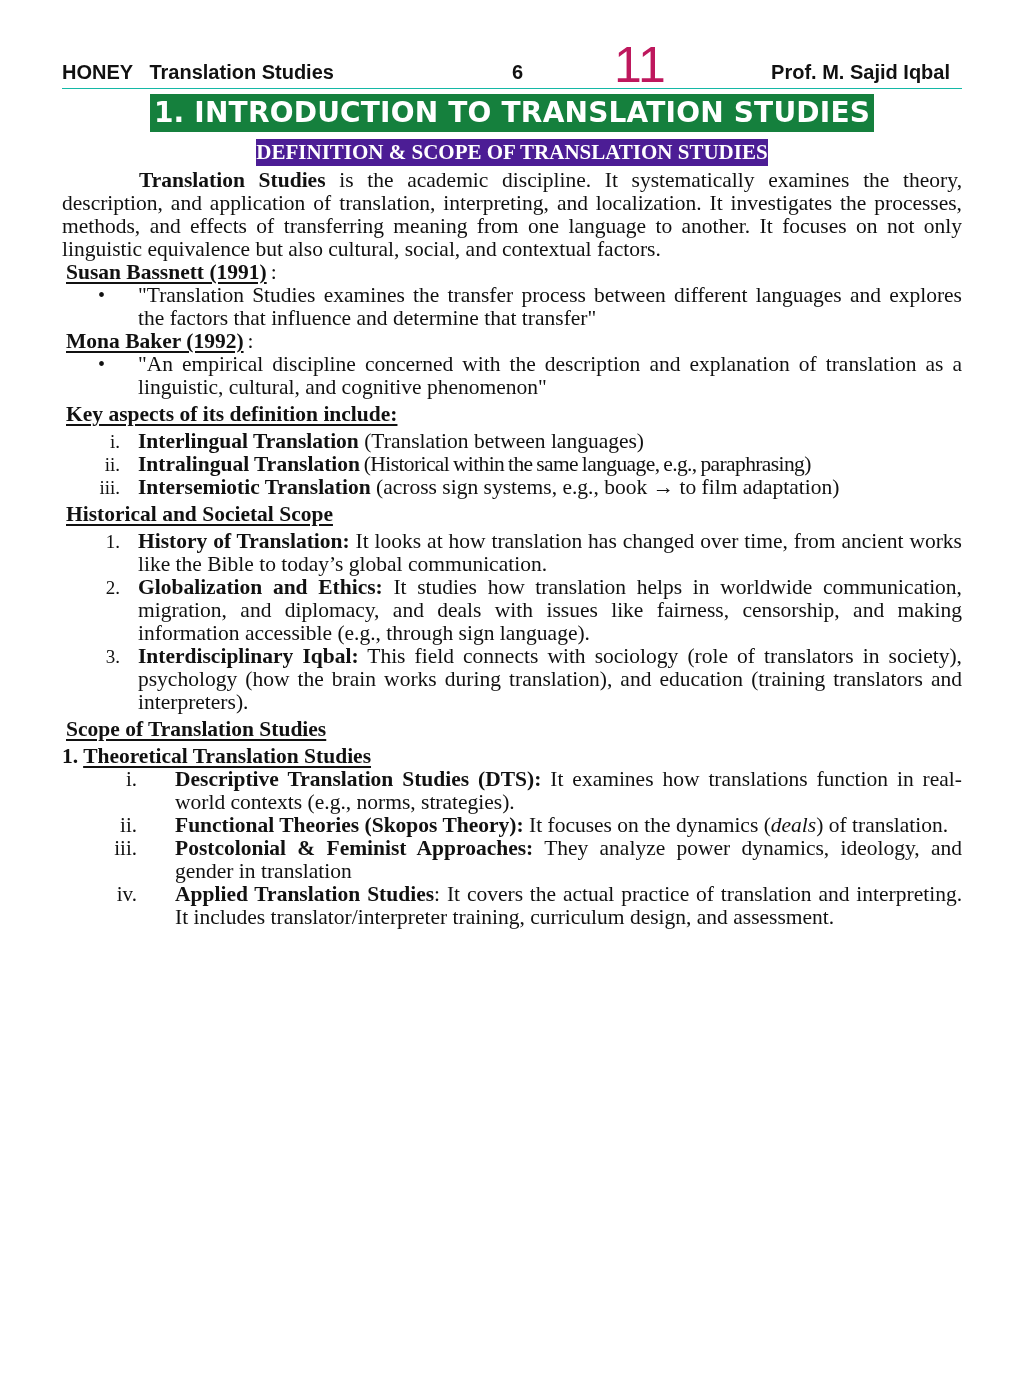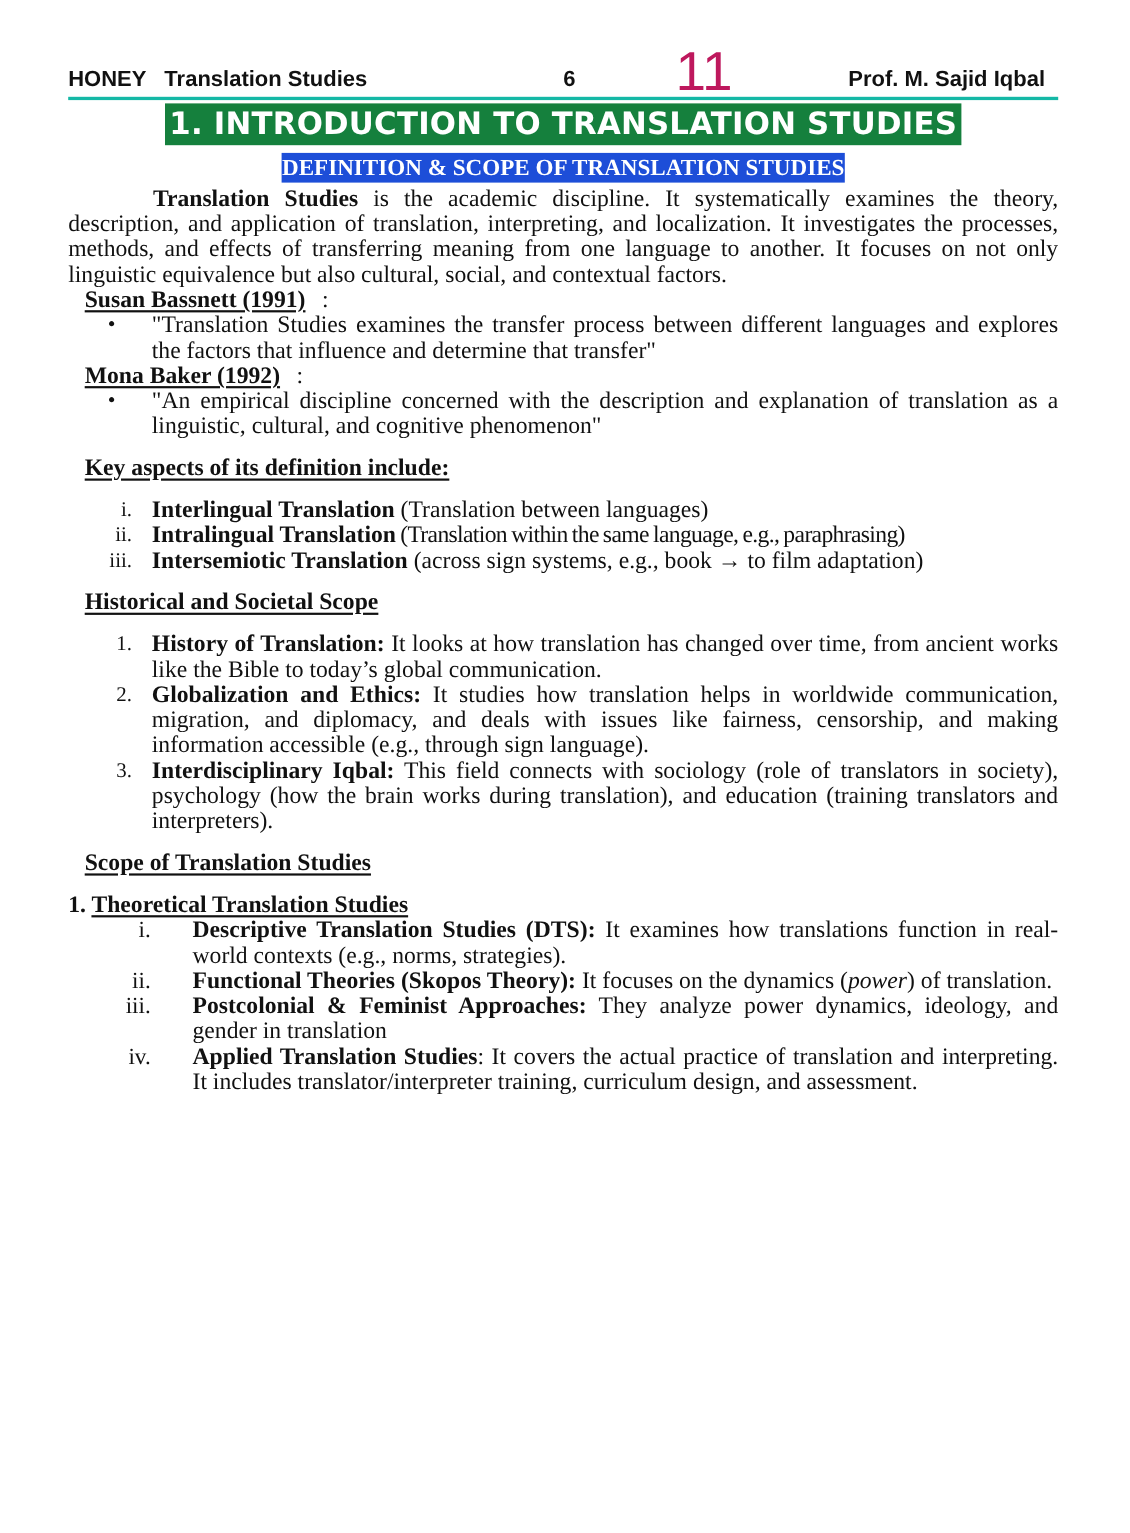"HONEY Translation Studies" .hdr { border-bottom: 3px solid #14b8a6 -> 1px solid #14b8a6 }
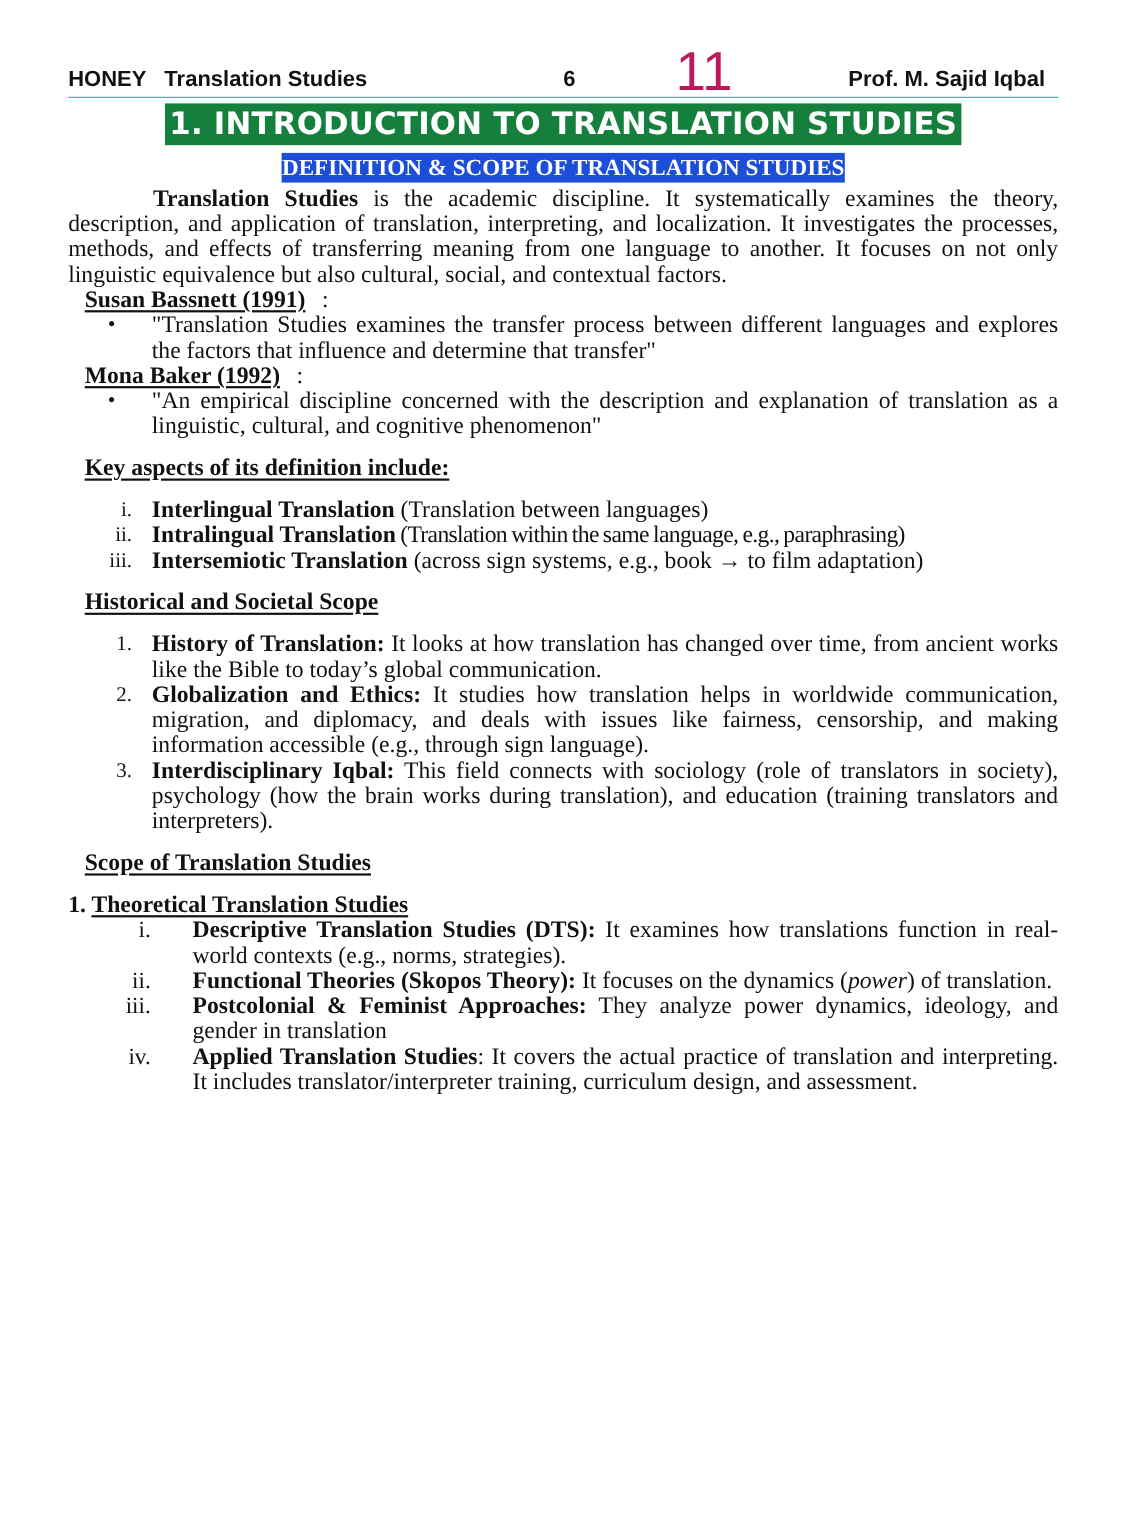"DEFINITION & SCOPE OF TRANSLATION" .subtitle { background: #1d4ed8 -> #4c1d95 }
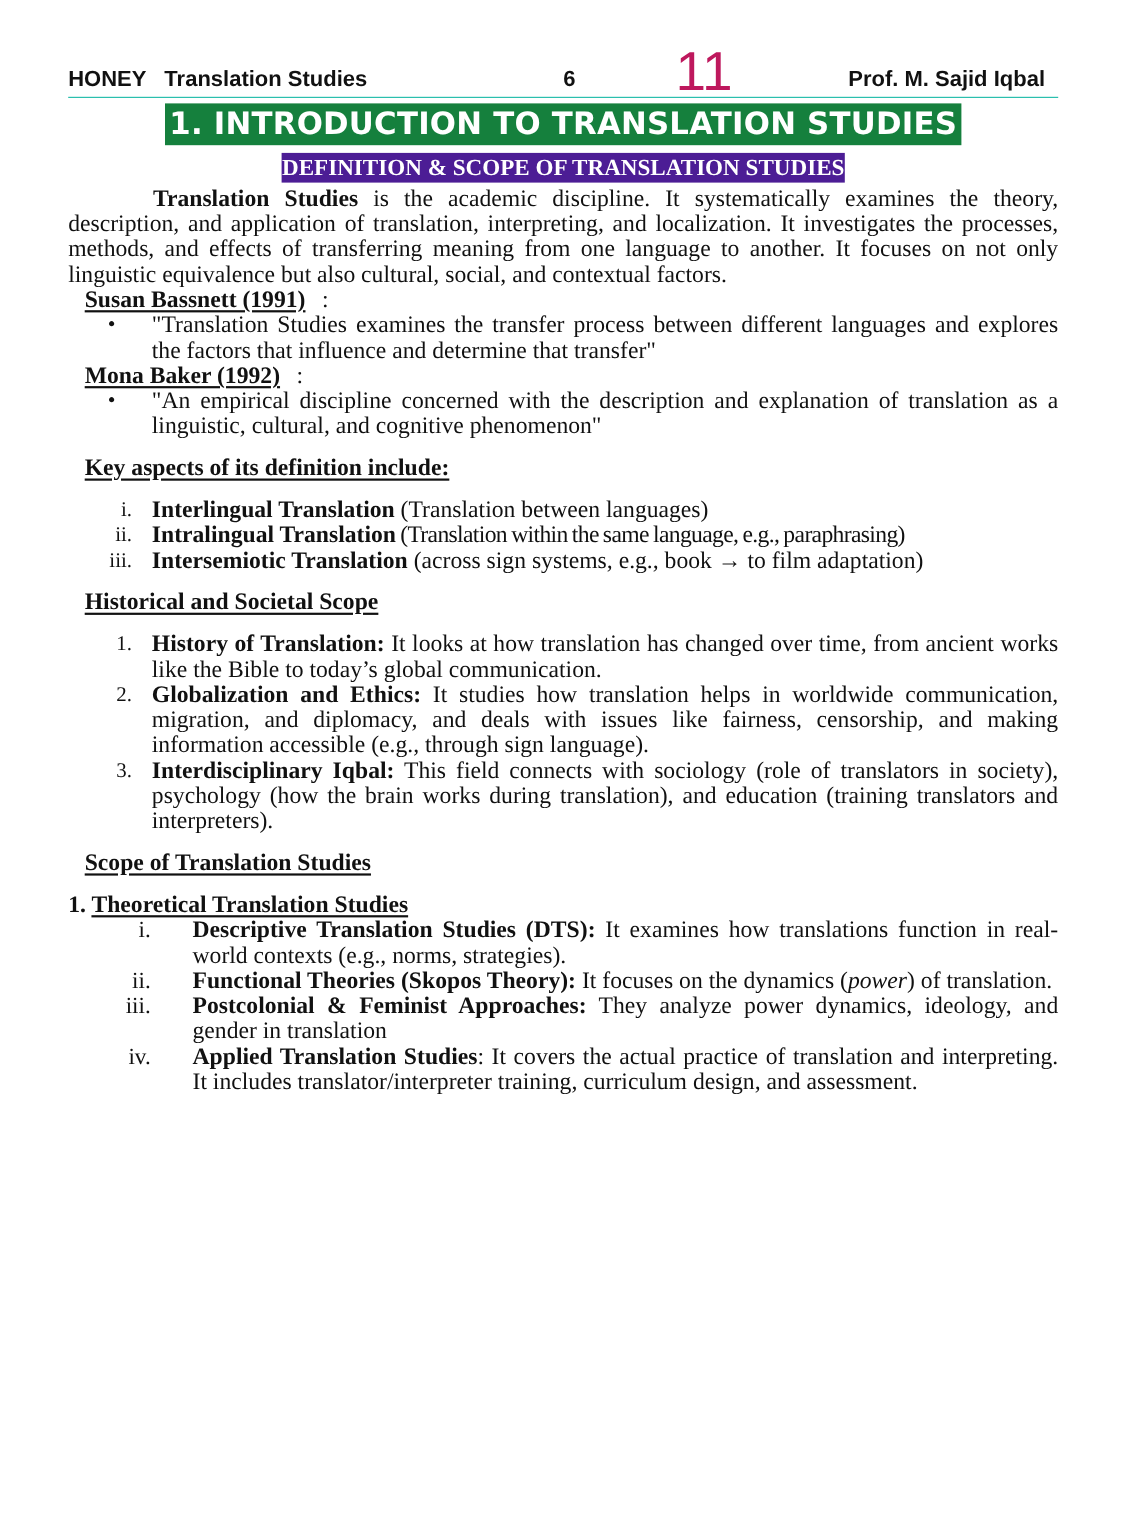"Susan Bassnett (1991)" .h { margin: 15px -> 4px }
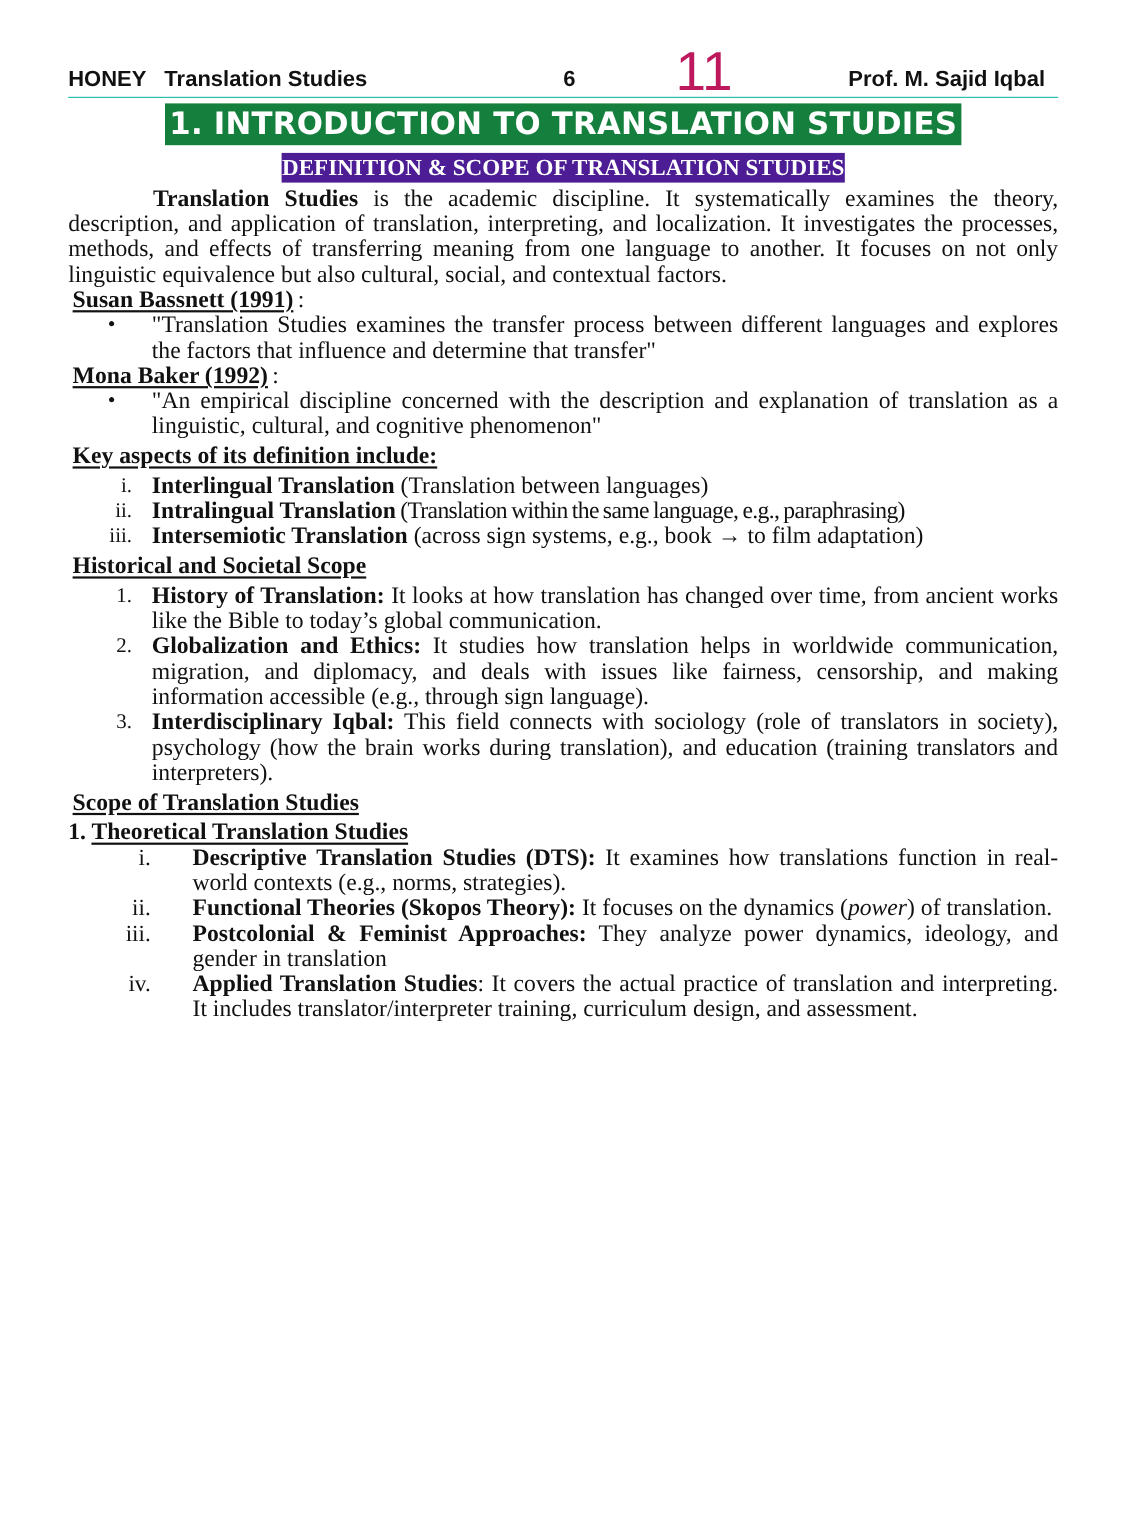"(Translation within the same language," span.compact { text: Translation -> Historical }
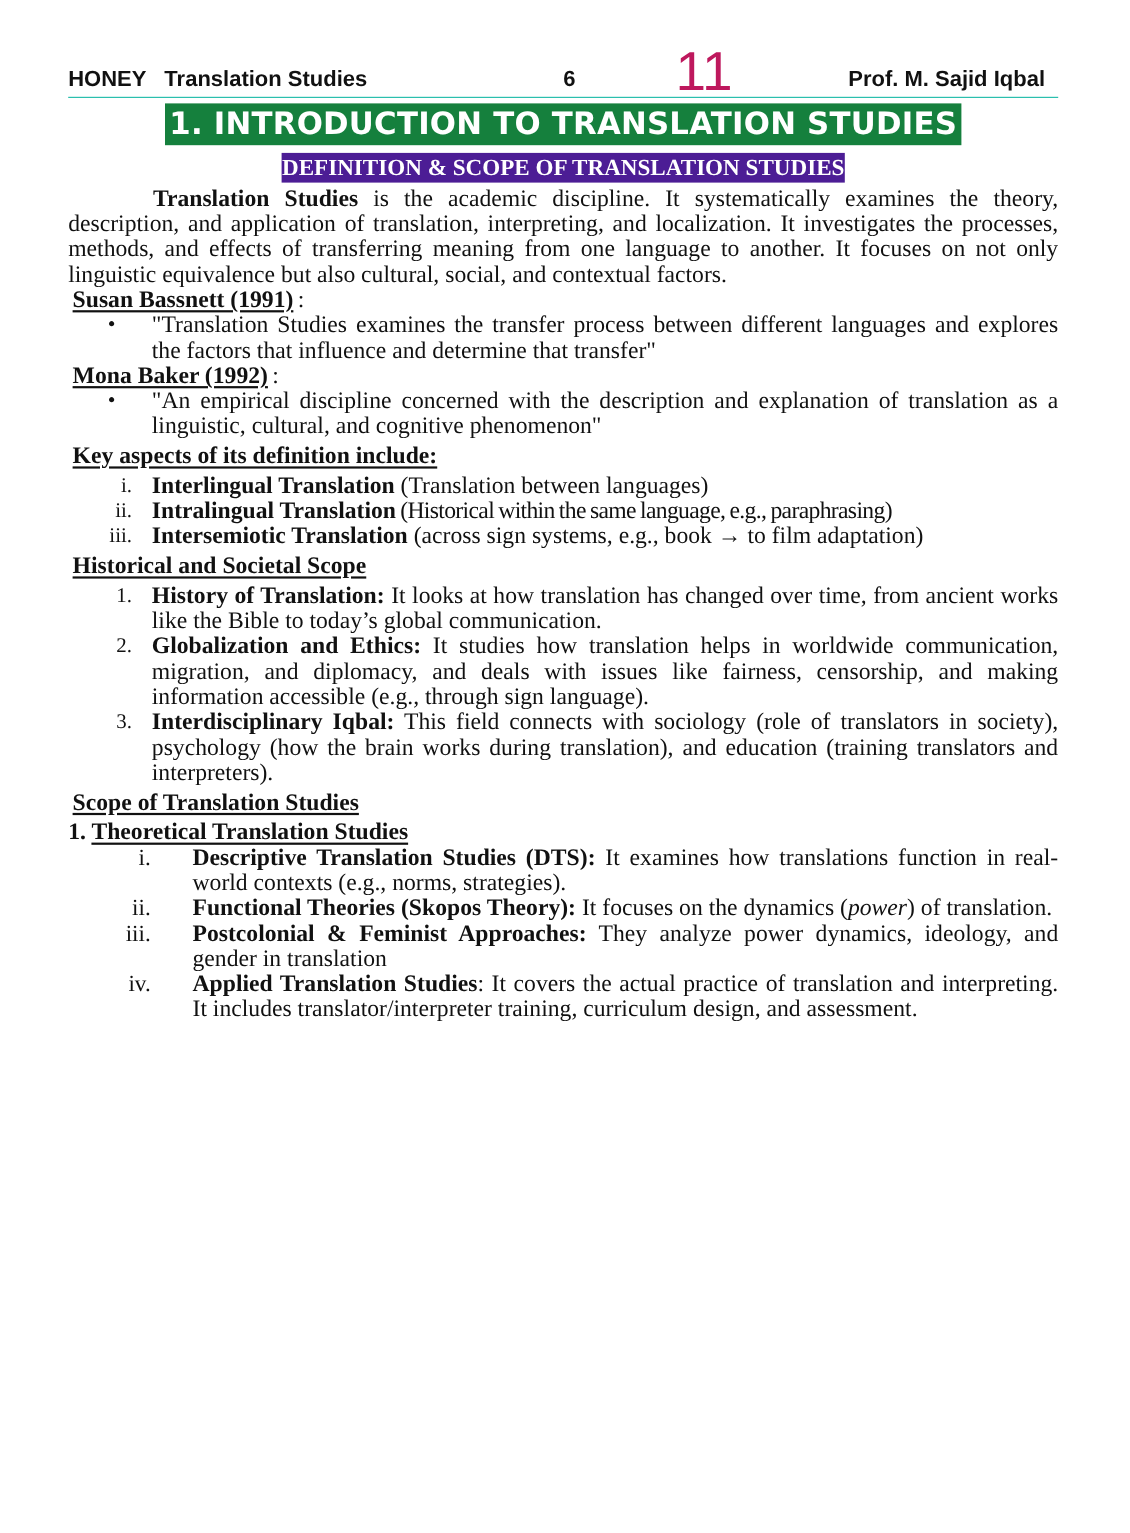"power" i { text: power -> deals }
